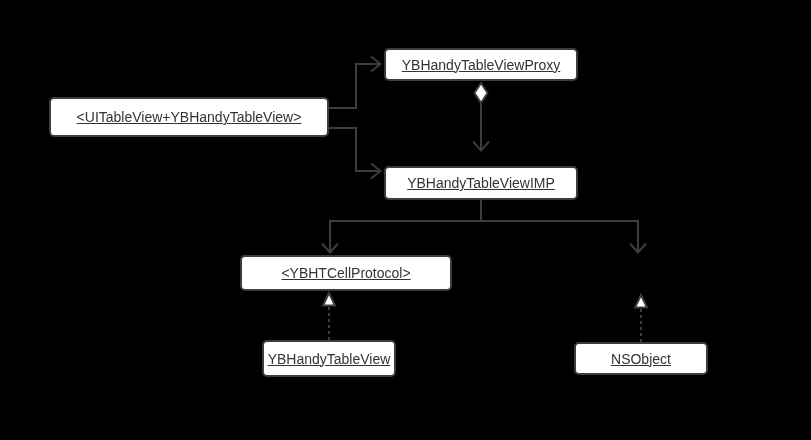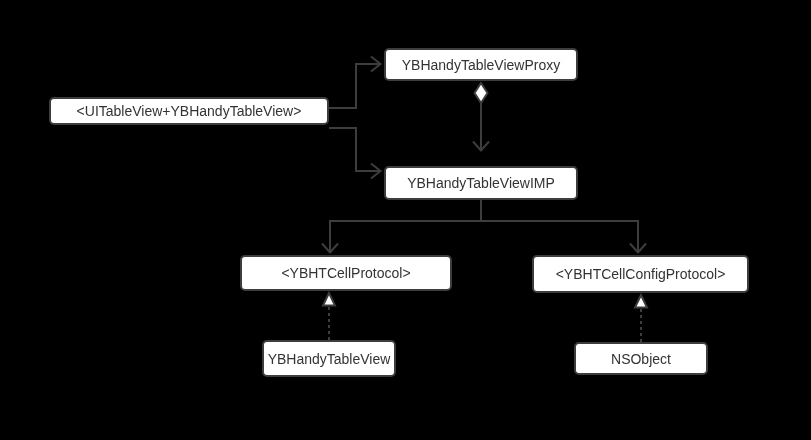"YBHandyTableViewProxy" .node { text-decoration: none -> underline }
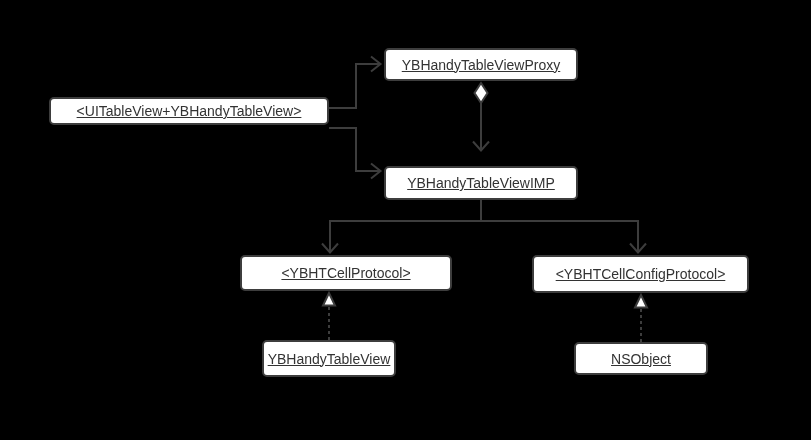"<UITableView+YBHandyTableView>" .node-category { height: 28px -> 40px }
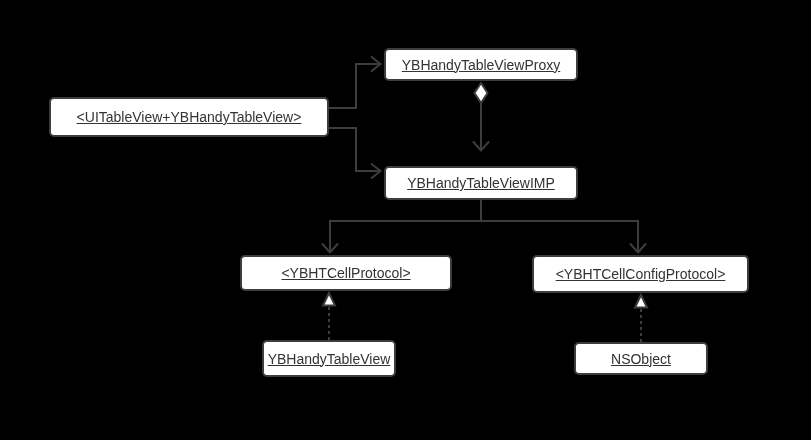"<YBHTCellConfigProtocol>" div.node { html: <div>&lt;YBHTCellConfigProtocol&gt;</div> -> none }
